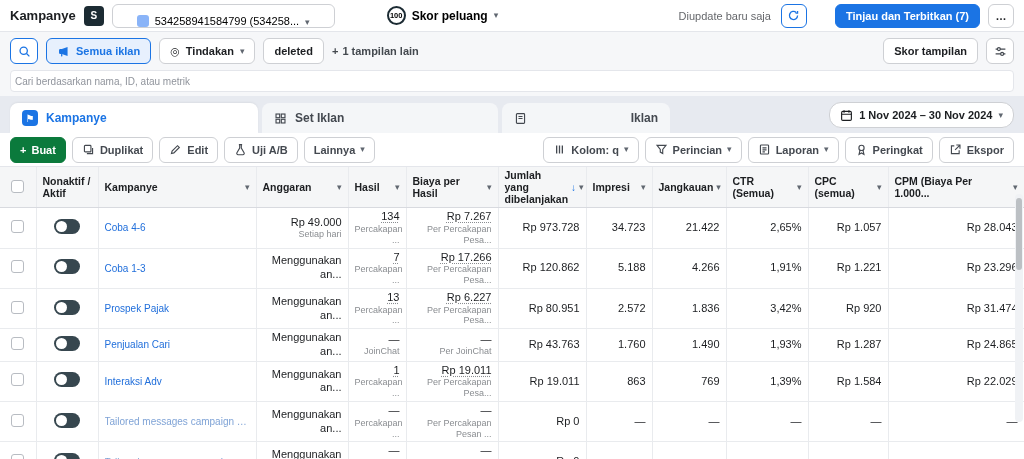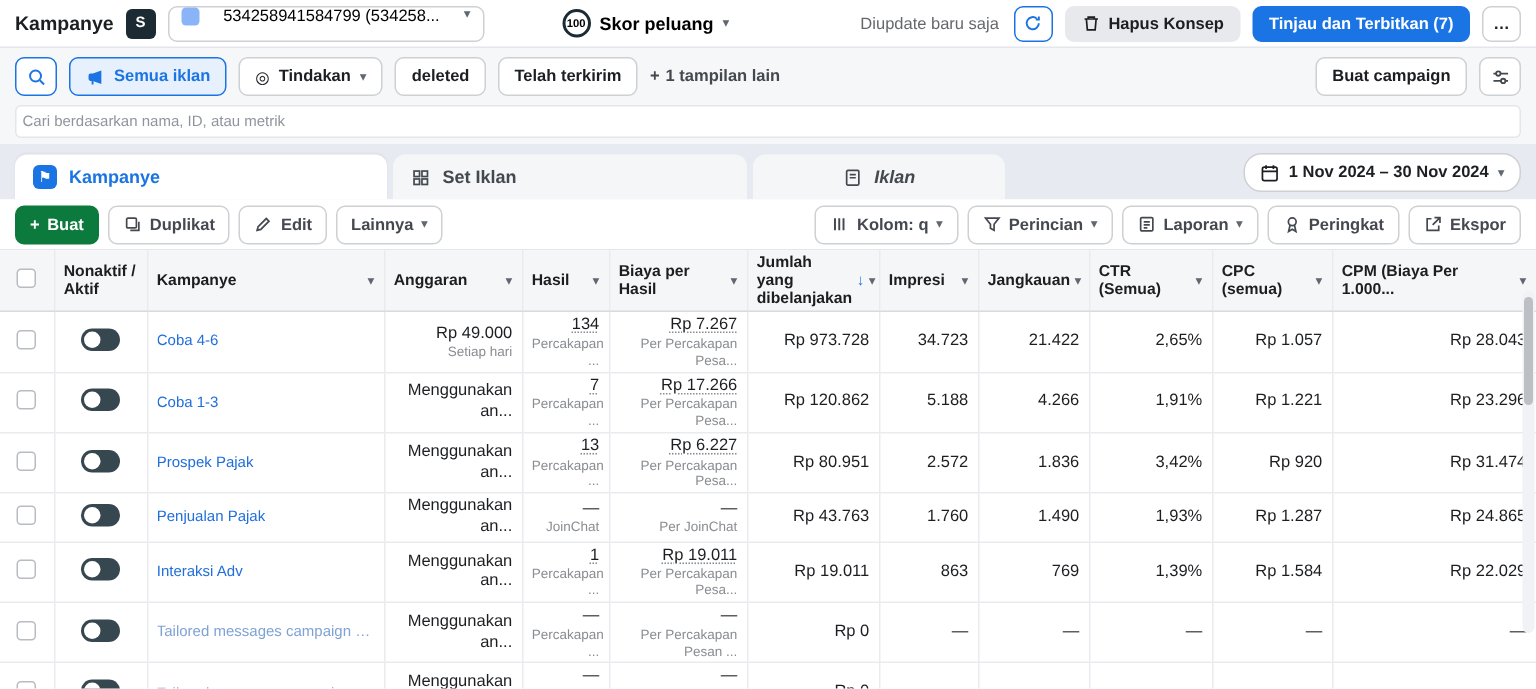"534258941584799 (534258..." .selector { align-items: flex-start -> flex-end; gap: 16px -> 6px; padding: 0 8px -> 0 24px }
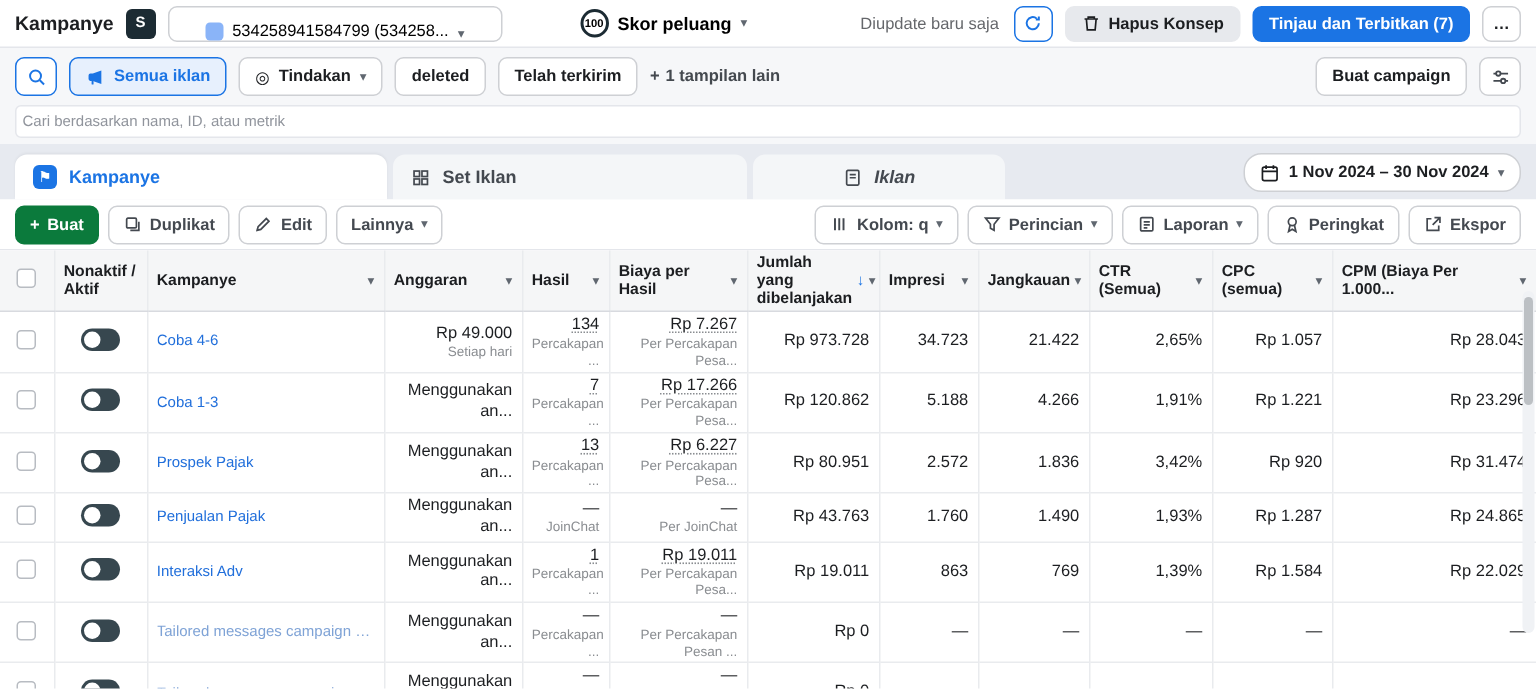"Hapus Konsep" button.btn { html: <button> <span> <svg> <path></path> <path></path> <path></path> </svg> </span> <span>Hapus Konsep</span> </button> -> none }
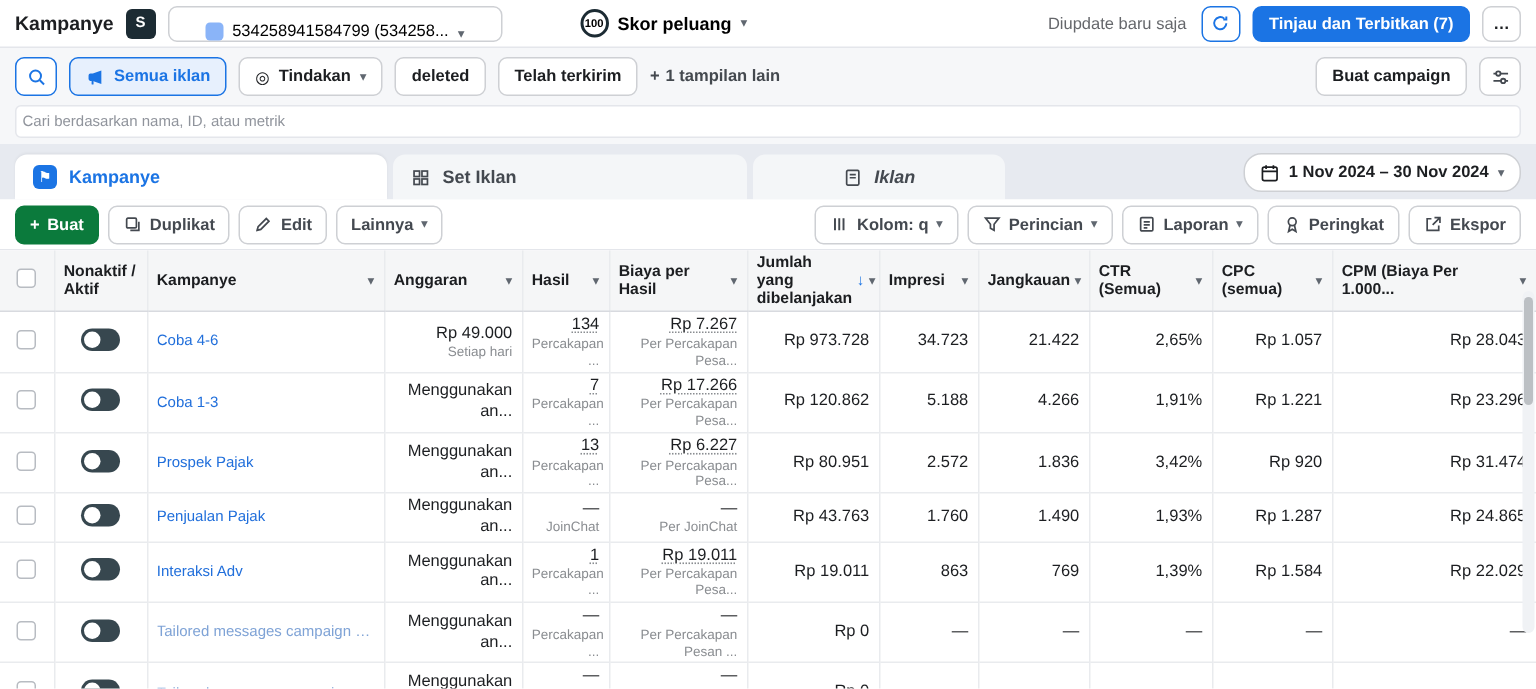"Tinjau dan Terbitkan (7)" .btn.primary { margin-left: none -> 20px }
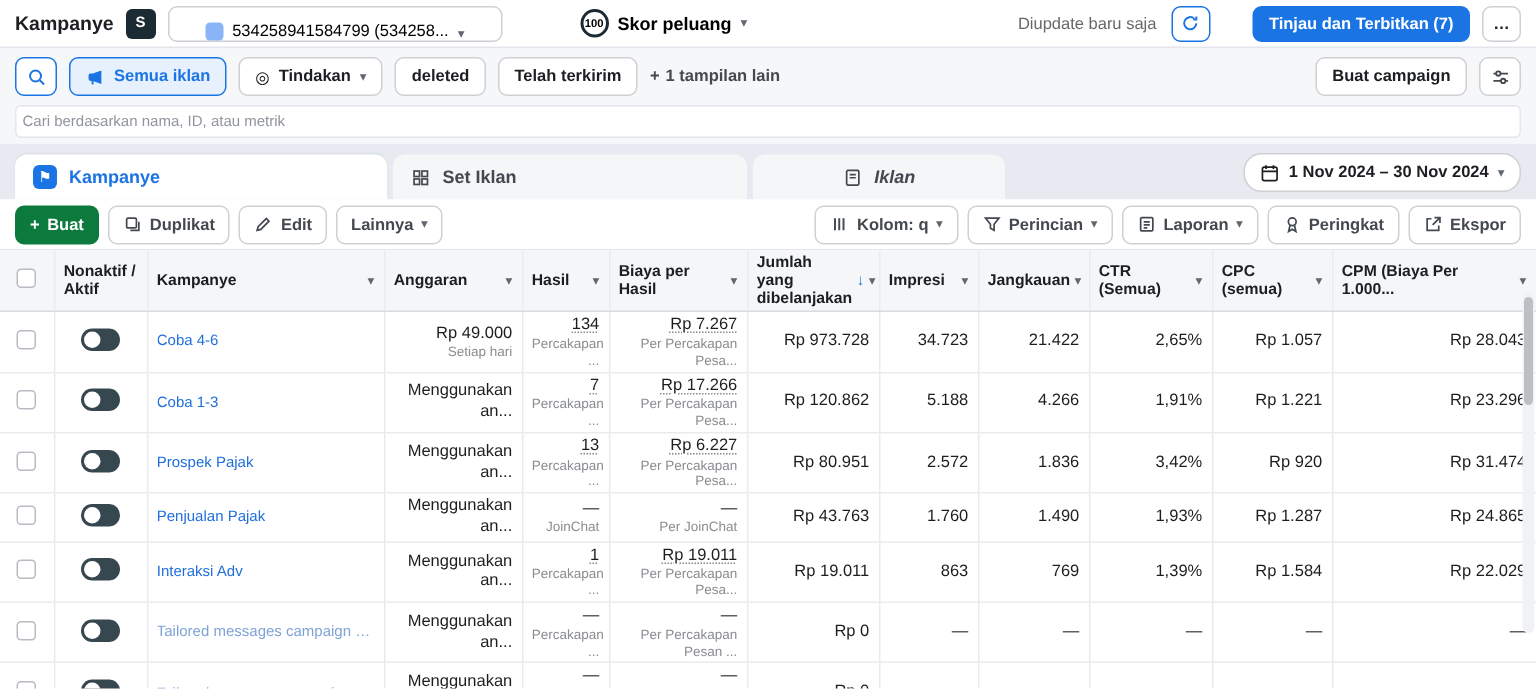"Telah terkirim" button.chip { html: <button> <span>Telah terkirim</span> </button> -> none }
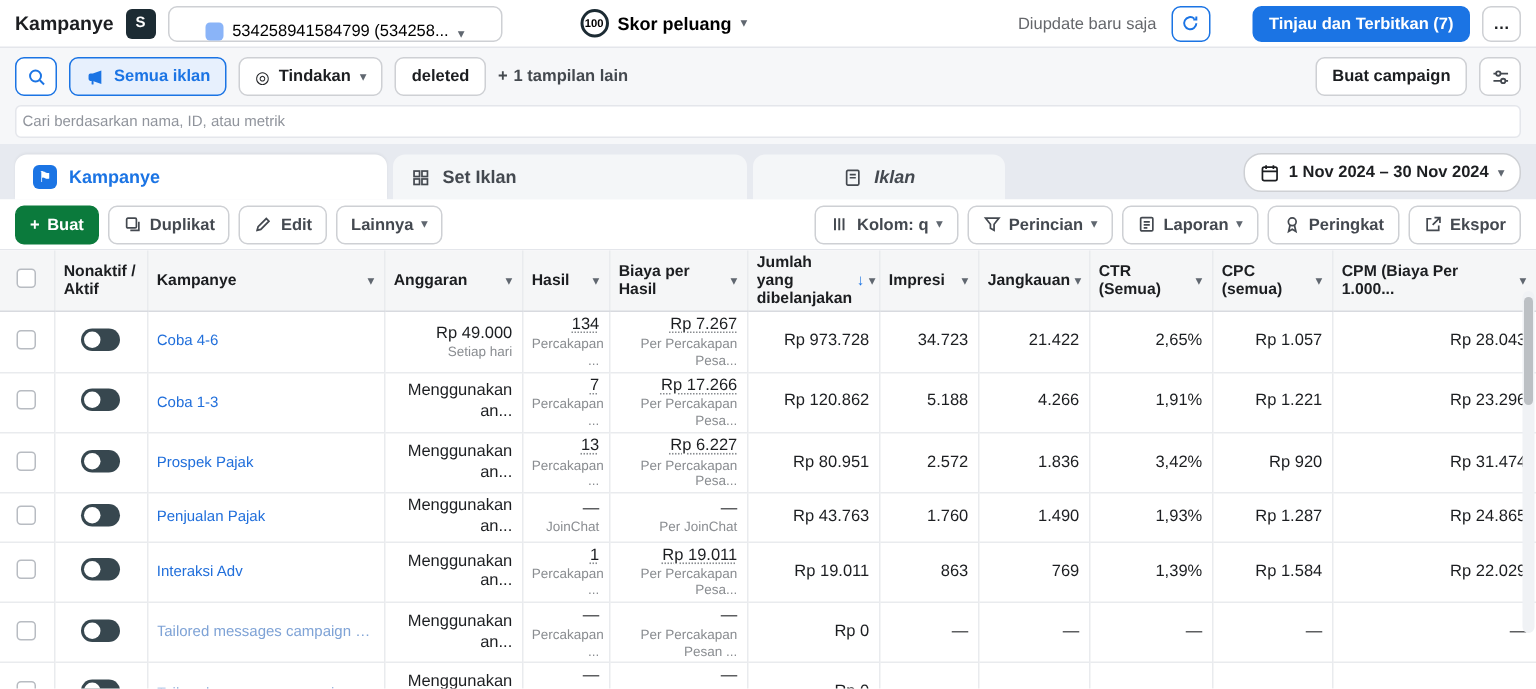"Buat campaign" button.chip { text: Buat campaign -> Skor tampilan }
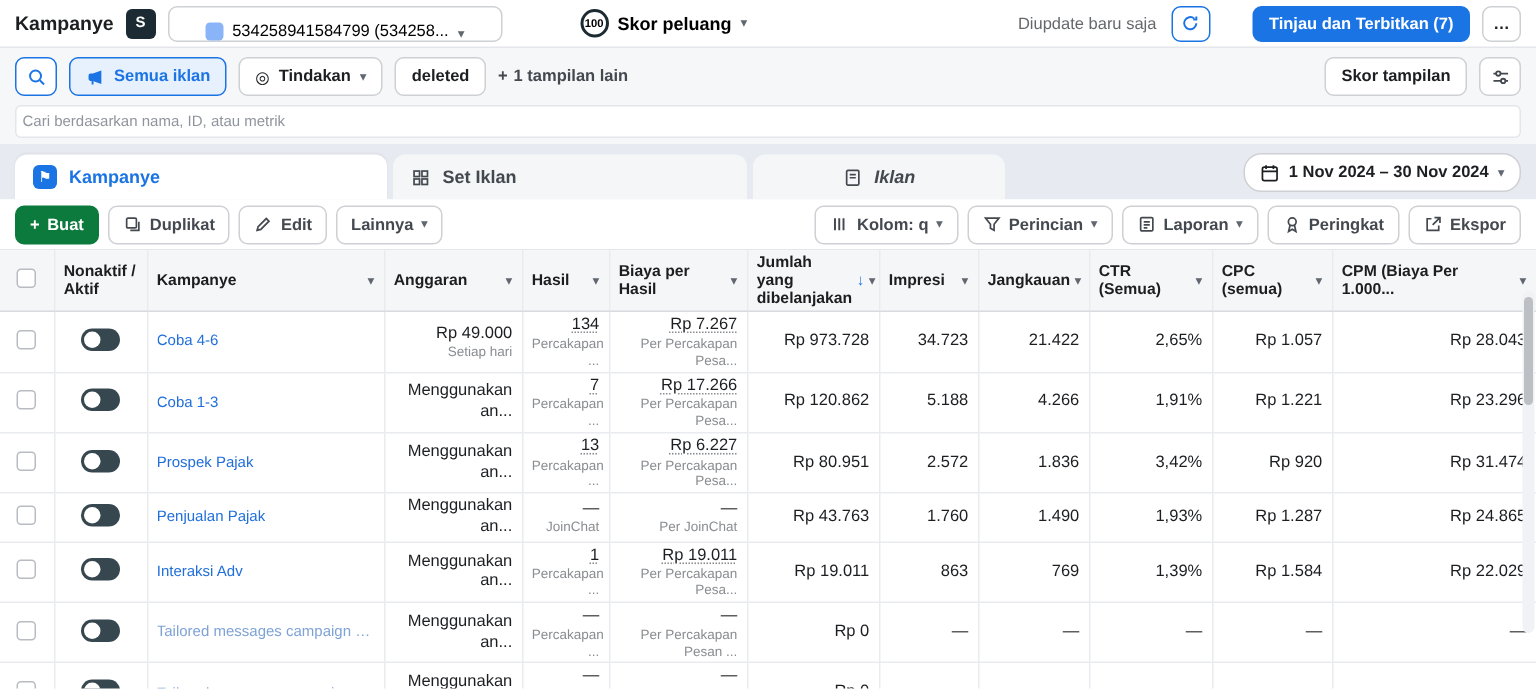"Iklan" .tab-iklan { font-style: italic -> none; justify-content: center -> space-between }
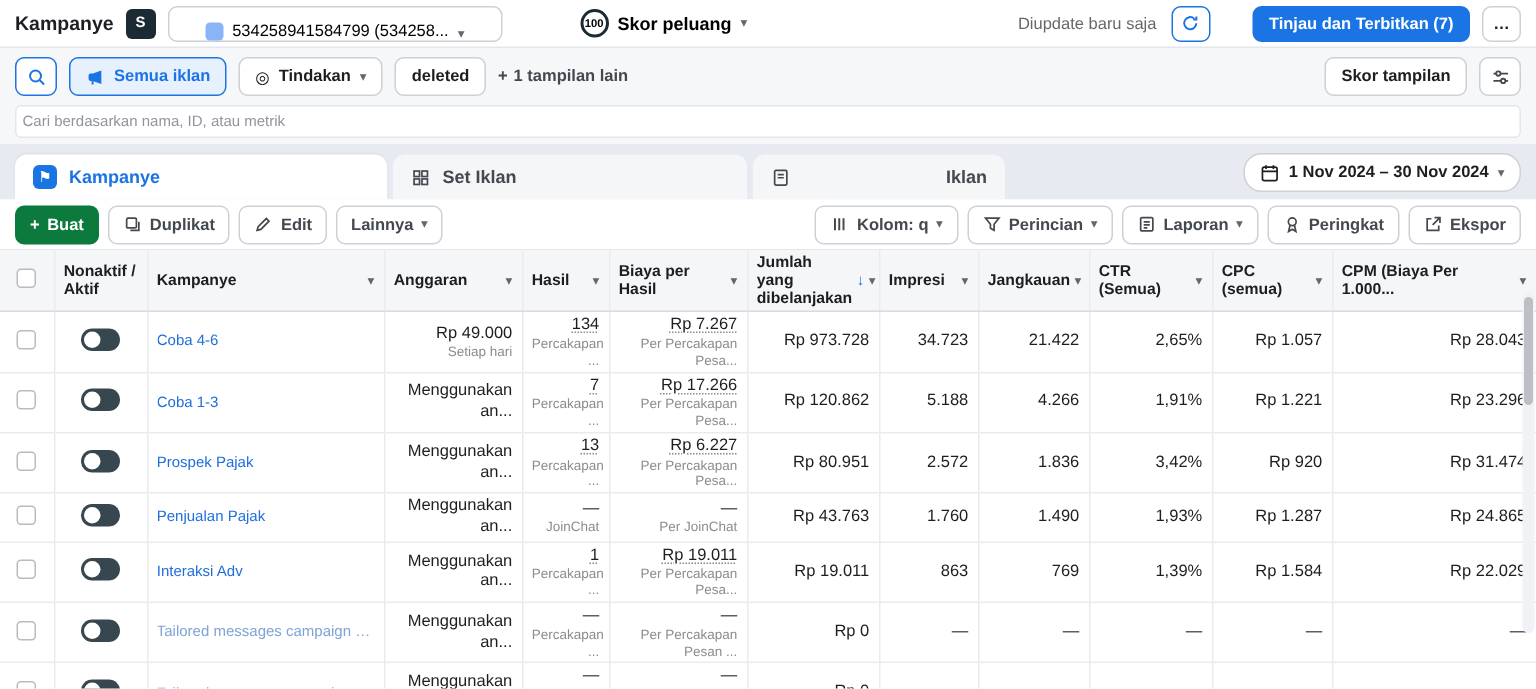"Uji A/B" button.tbtn { html: none -> <button> <span> <svg> <path></path> </svg> </span> <span>Uji A/B</span> </button> }
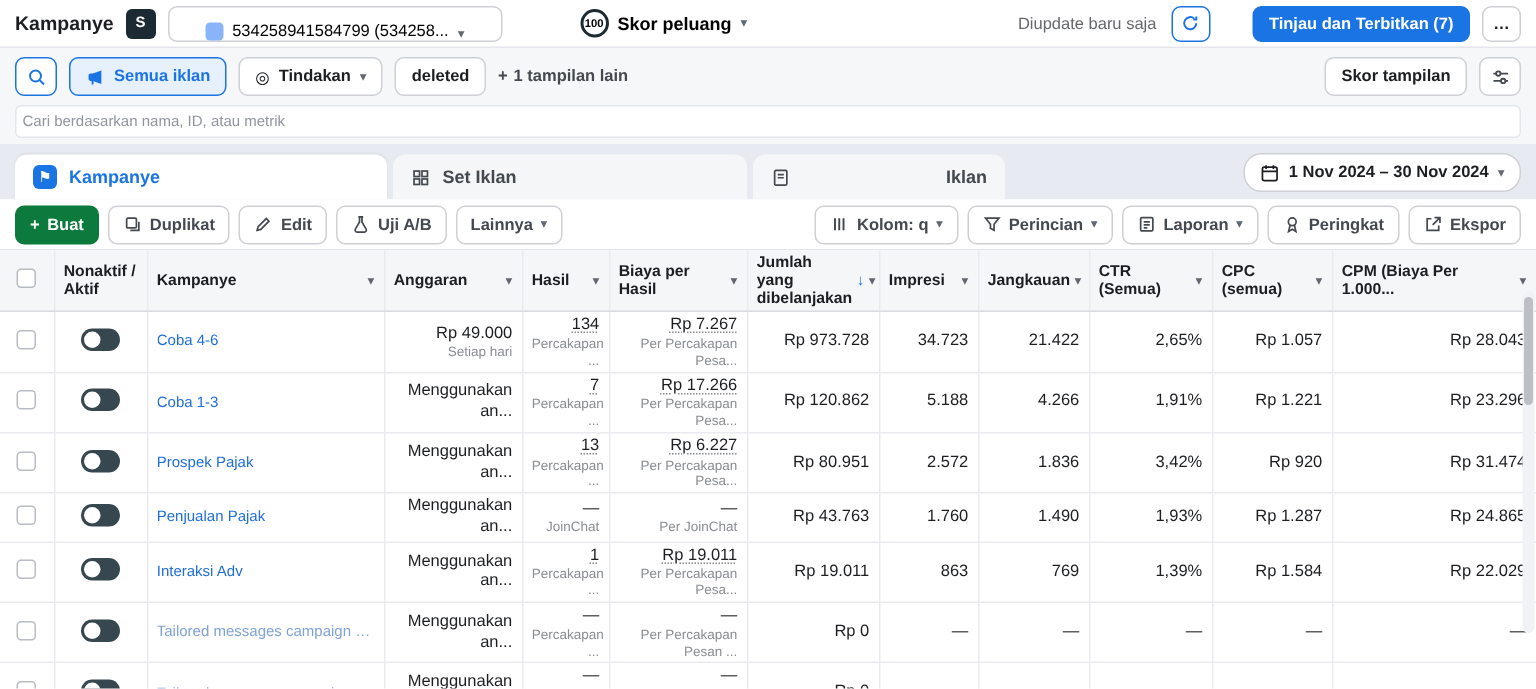"Penjualan Pajak" a.camp-link { text: Pajak -> Cari }
